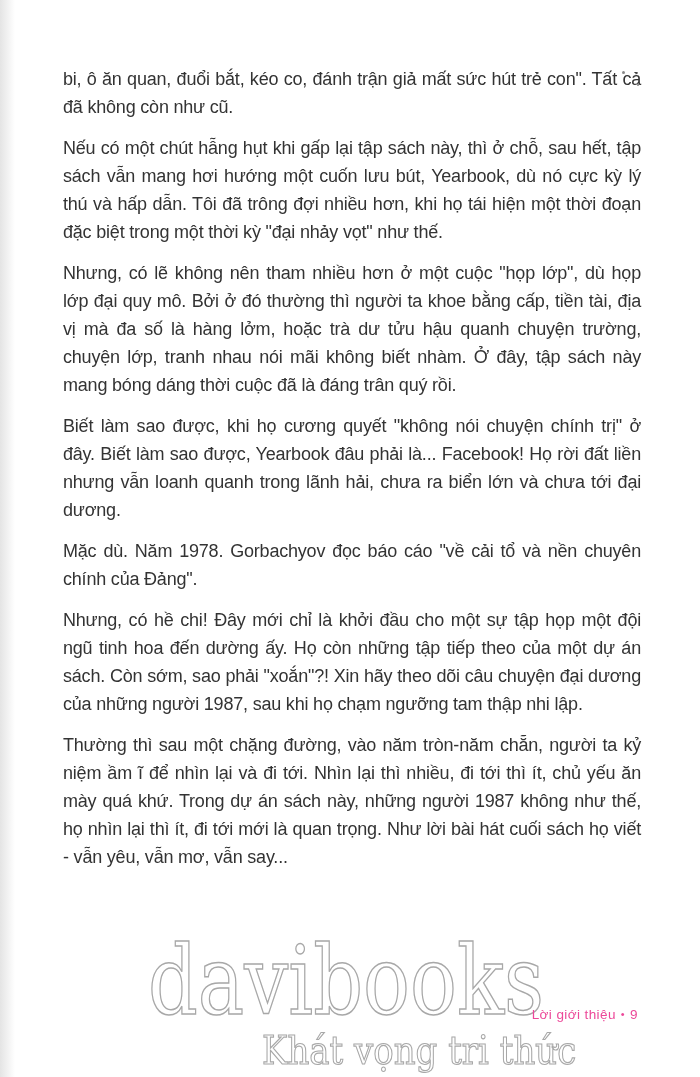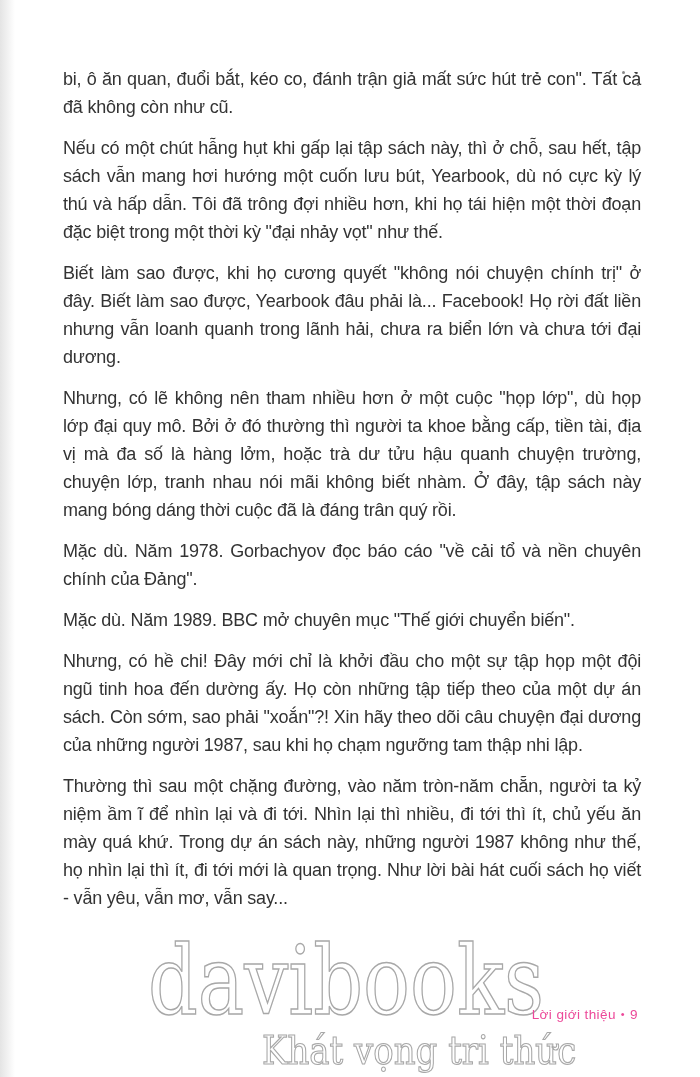"Biết làm sao được, khi" p { order: before "Nhưng, có lẽ không nên" -> after "Nhưng, có lẽ không nên" }
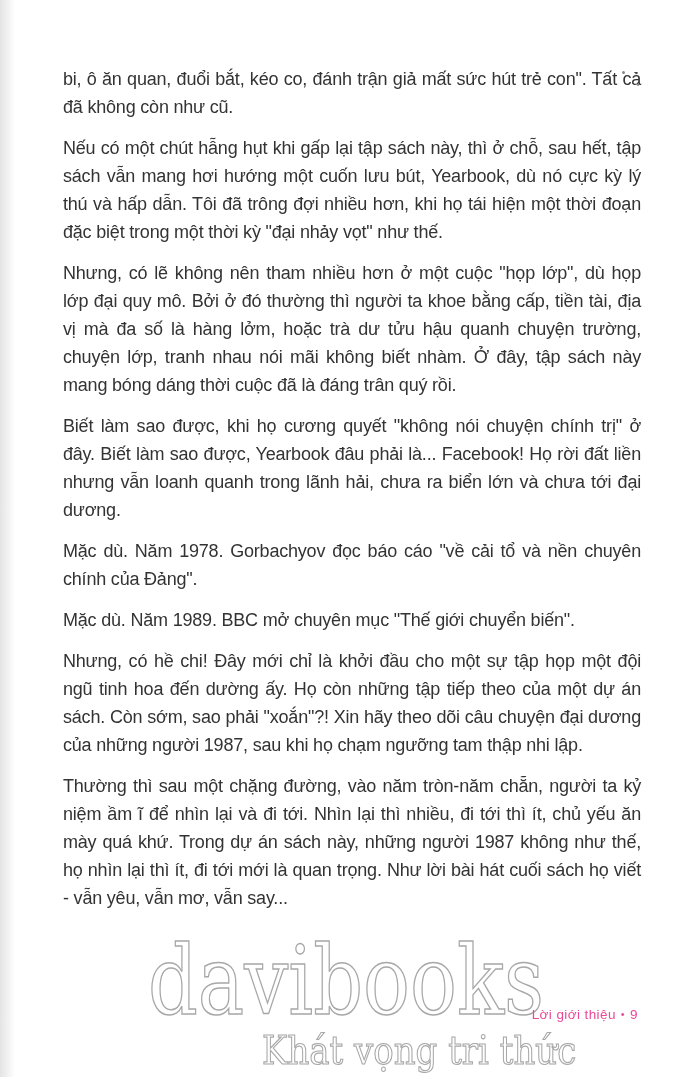"Mặc dù. Năm 1989. BBC" p { html: <p>Mặc dù. Năm 1989. BBC mở chuyên mục "Thế giới chuyển biến".</p> -> none }
